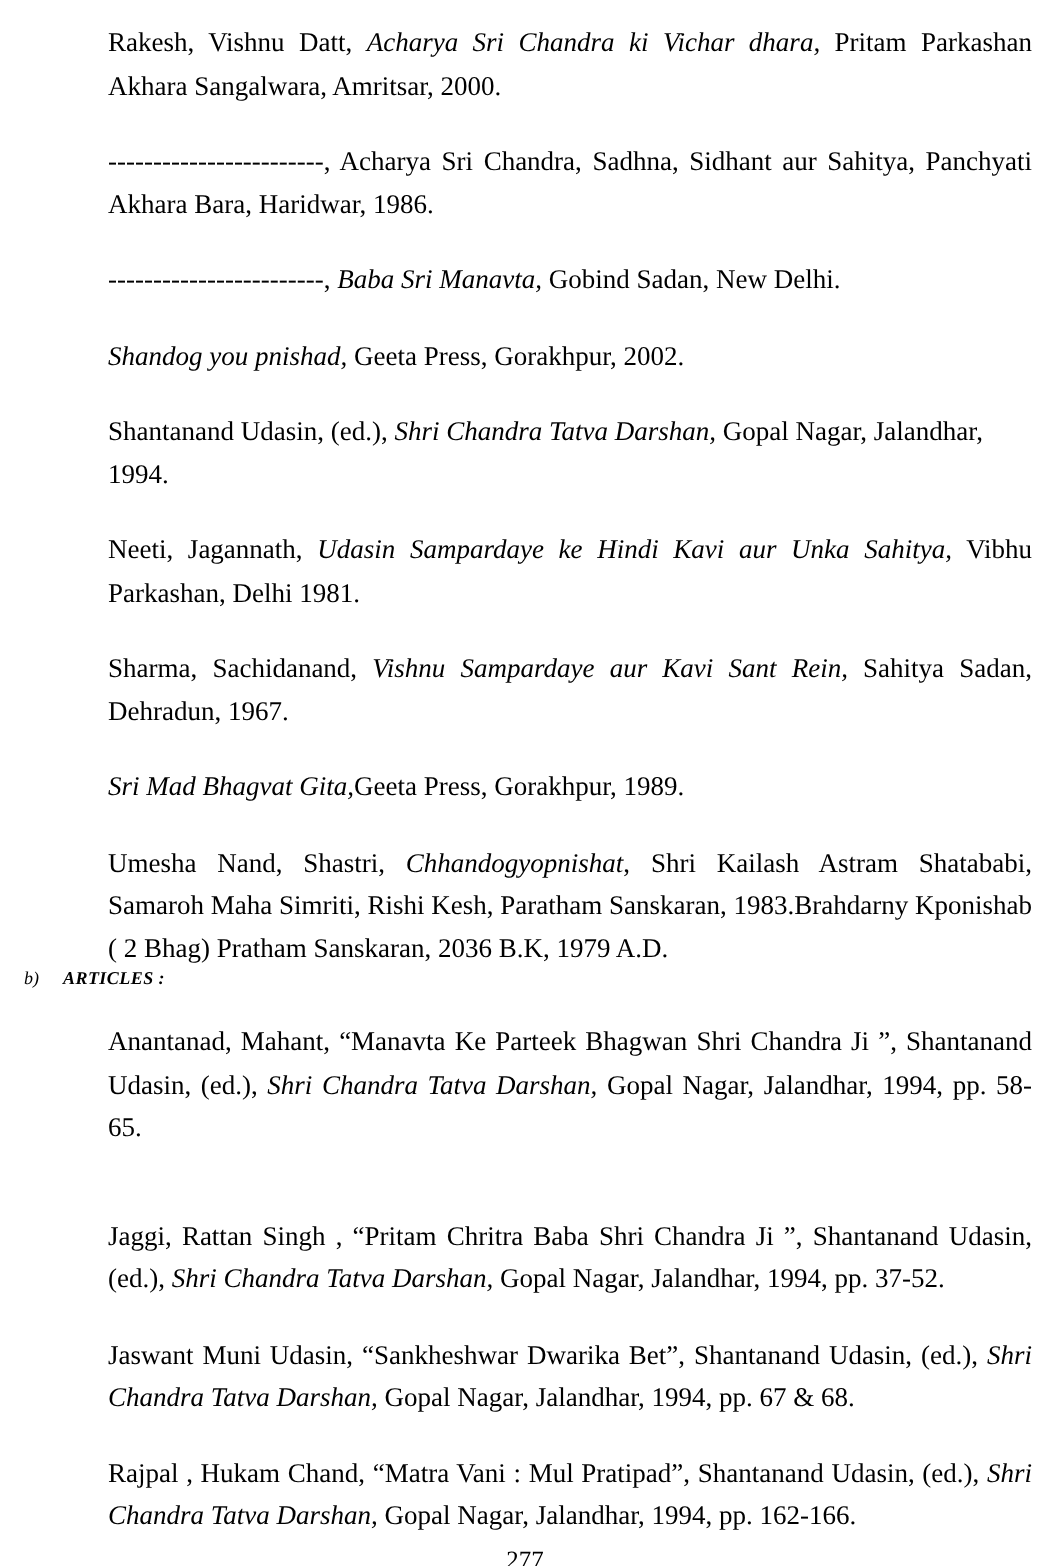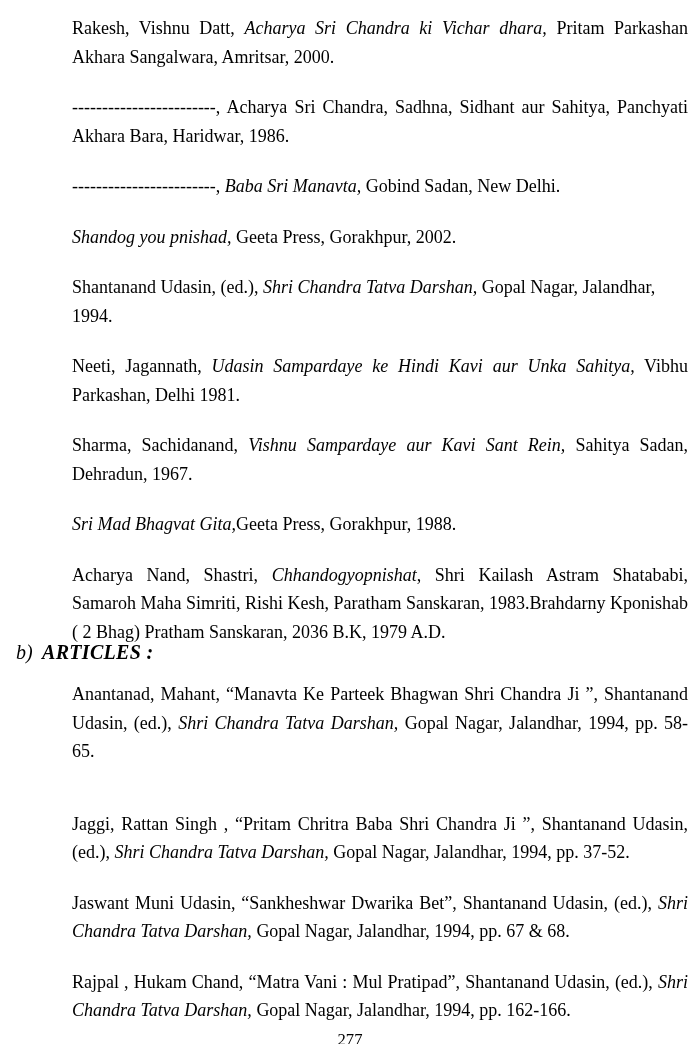"Geeta Press, Gorakhpur, 1988." span { text: 1988 -> 1989 }
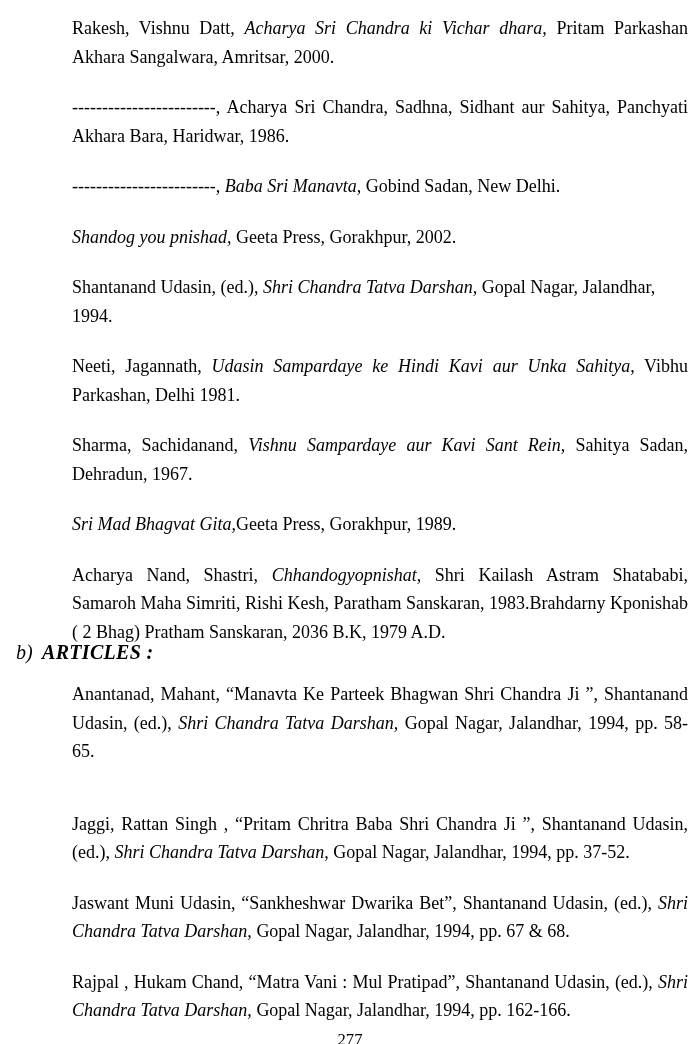"Acharya Nand, Shastri," span { text: Acharya -> Umesha }
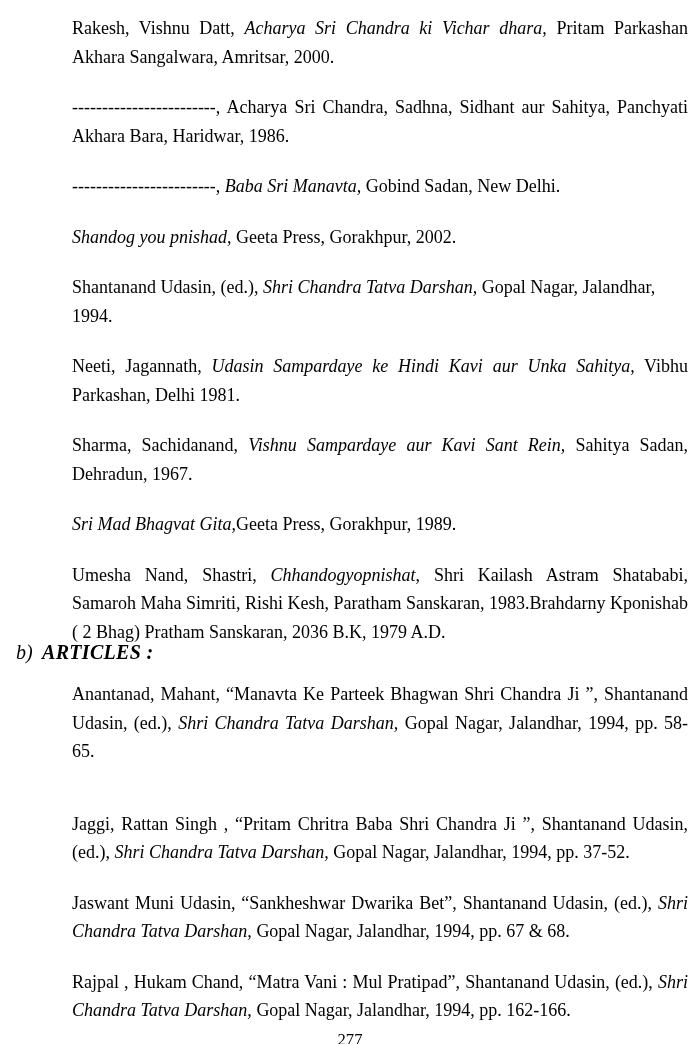"b) ARTICLES :" .section-head { font-size: 20px -> 12px }
